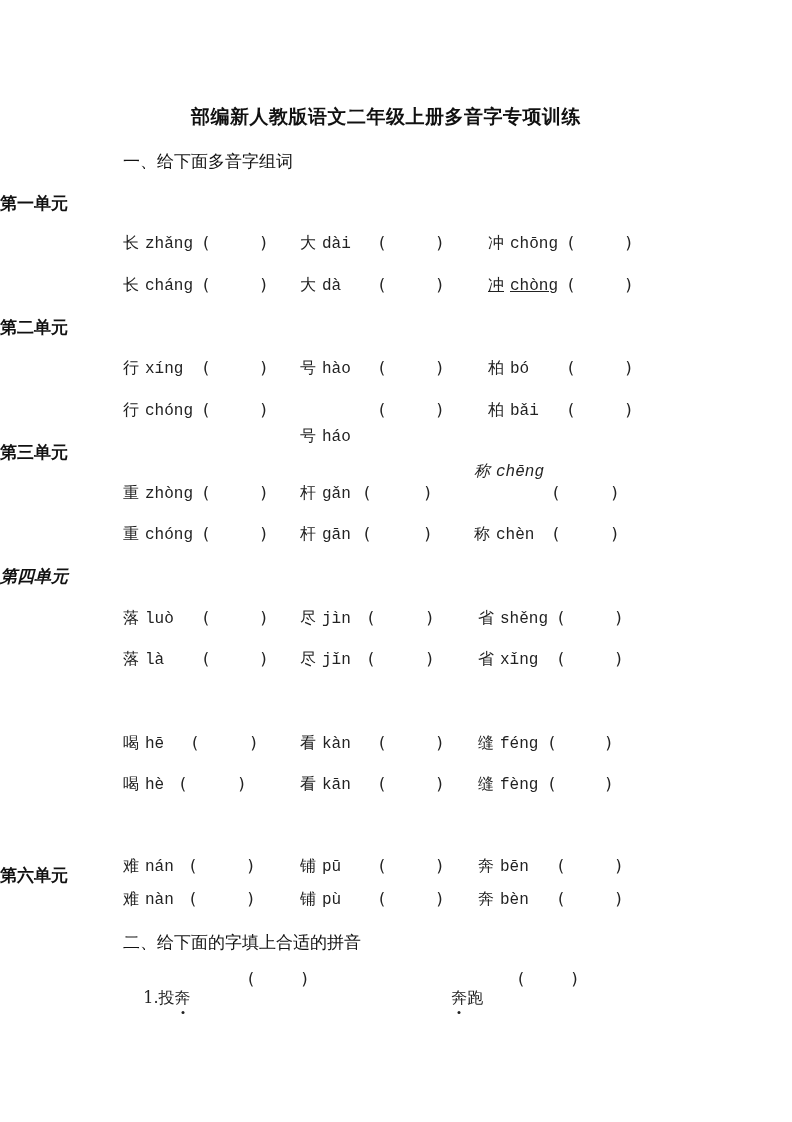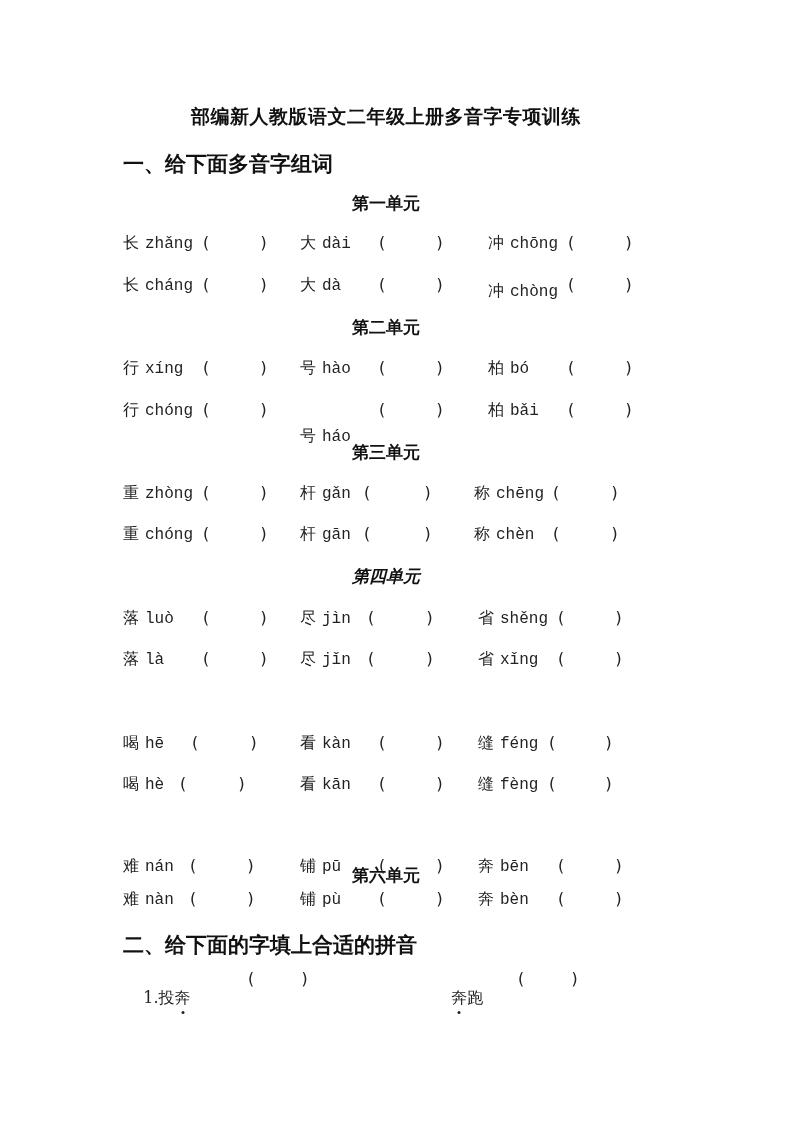"一、给下面多音字组词" .section-heading { font-size: 21px -> 17px; font-weight: bold -> normal }
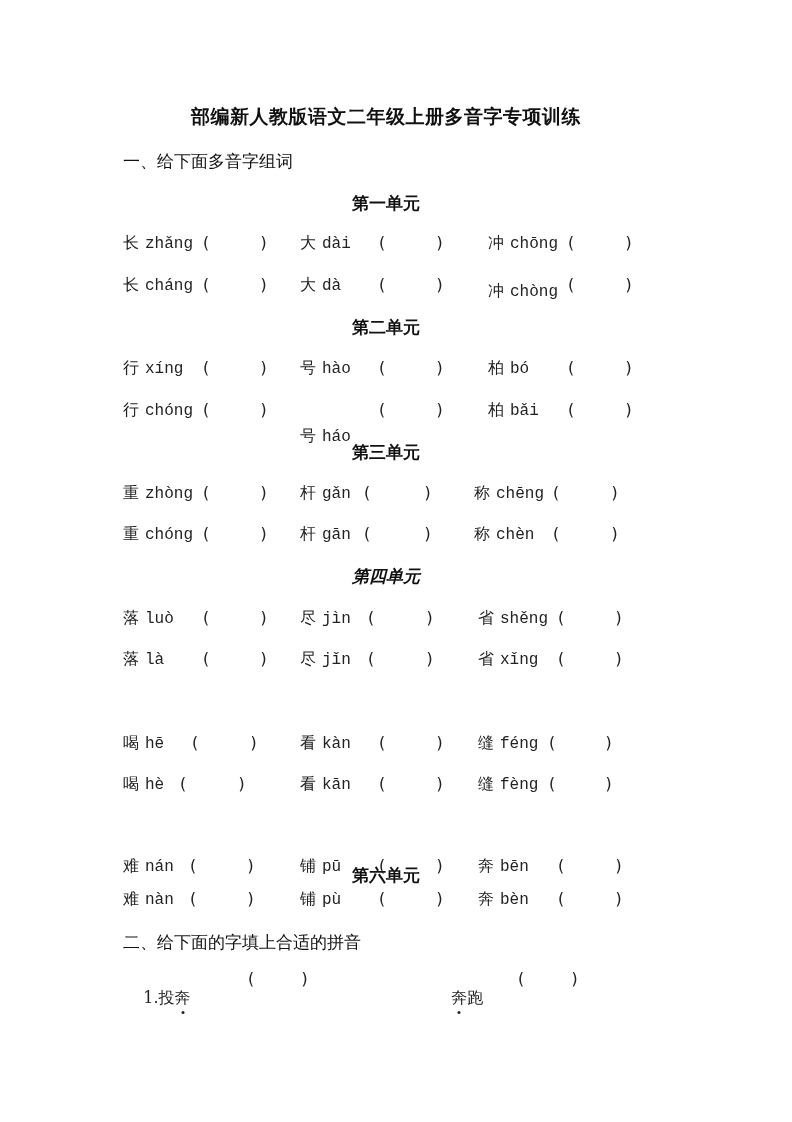"第一单元" .unit-heading { text-align: center -> none }
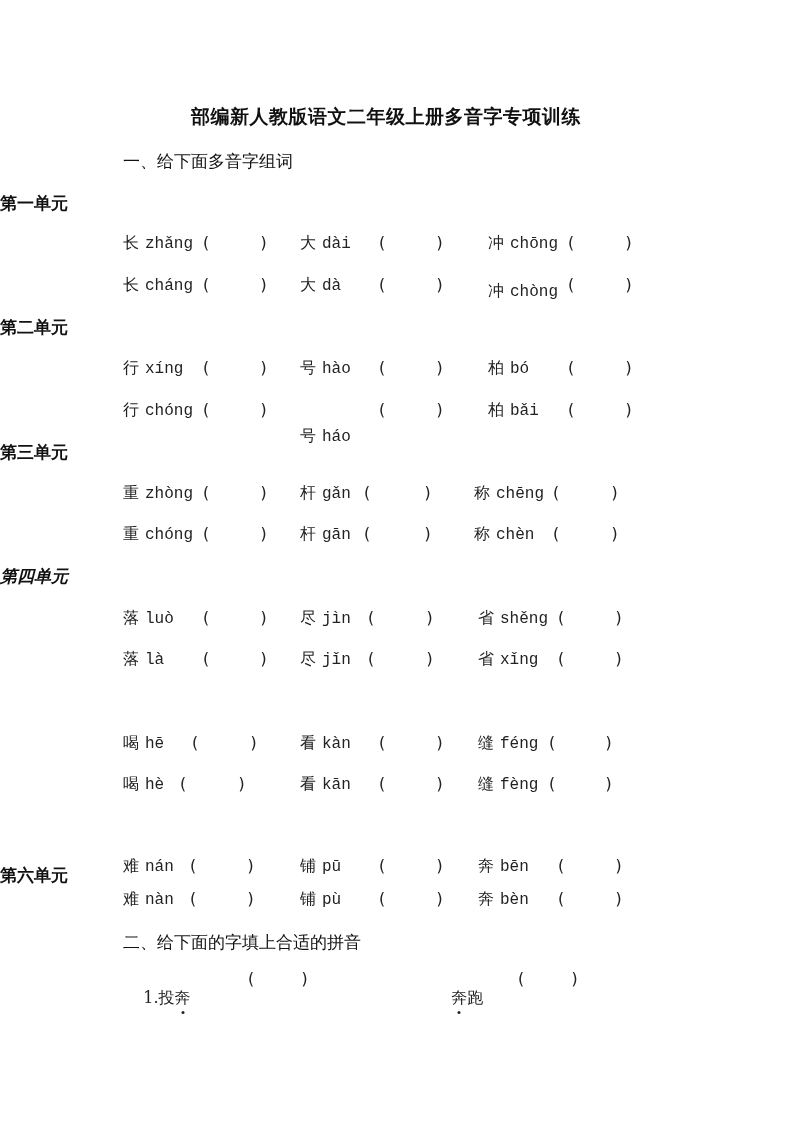"冲 chòng" div.item { text-decoration: none -> underline; top: 281px -> 275px }
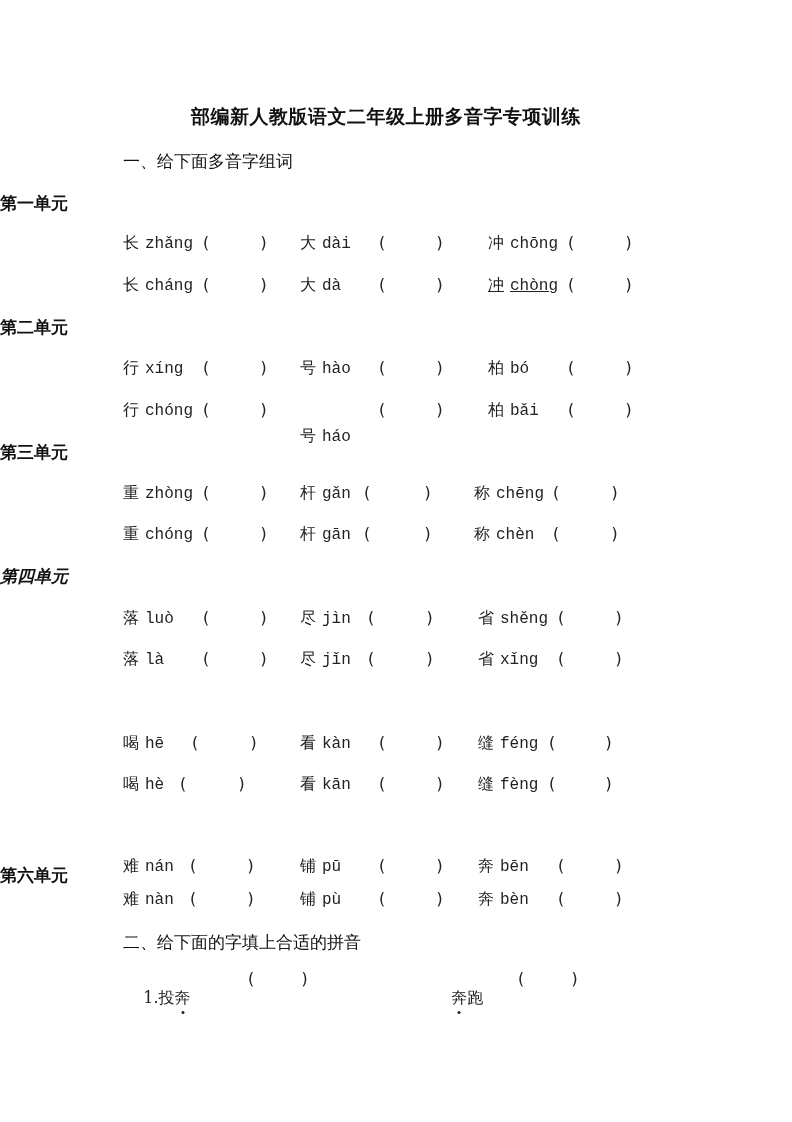"称 chēng" div.item { font-style: none -> italic; top: 483px -> 461px }
